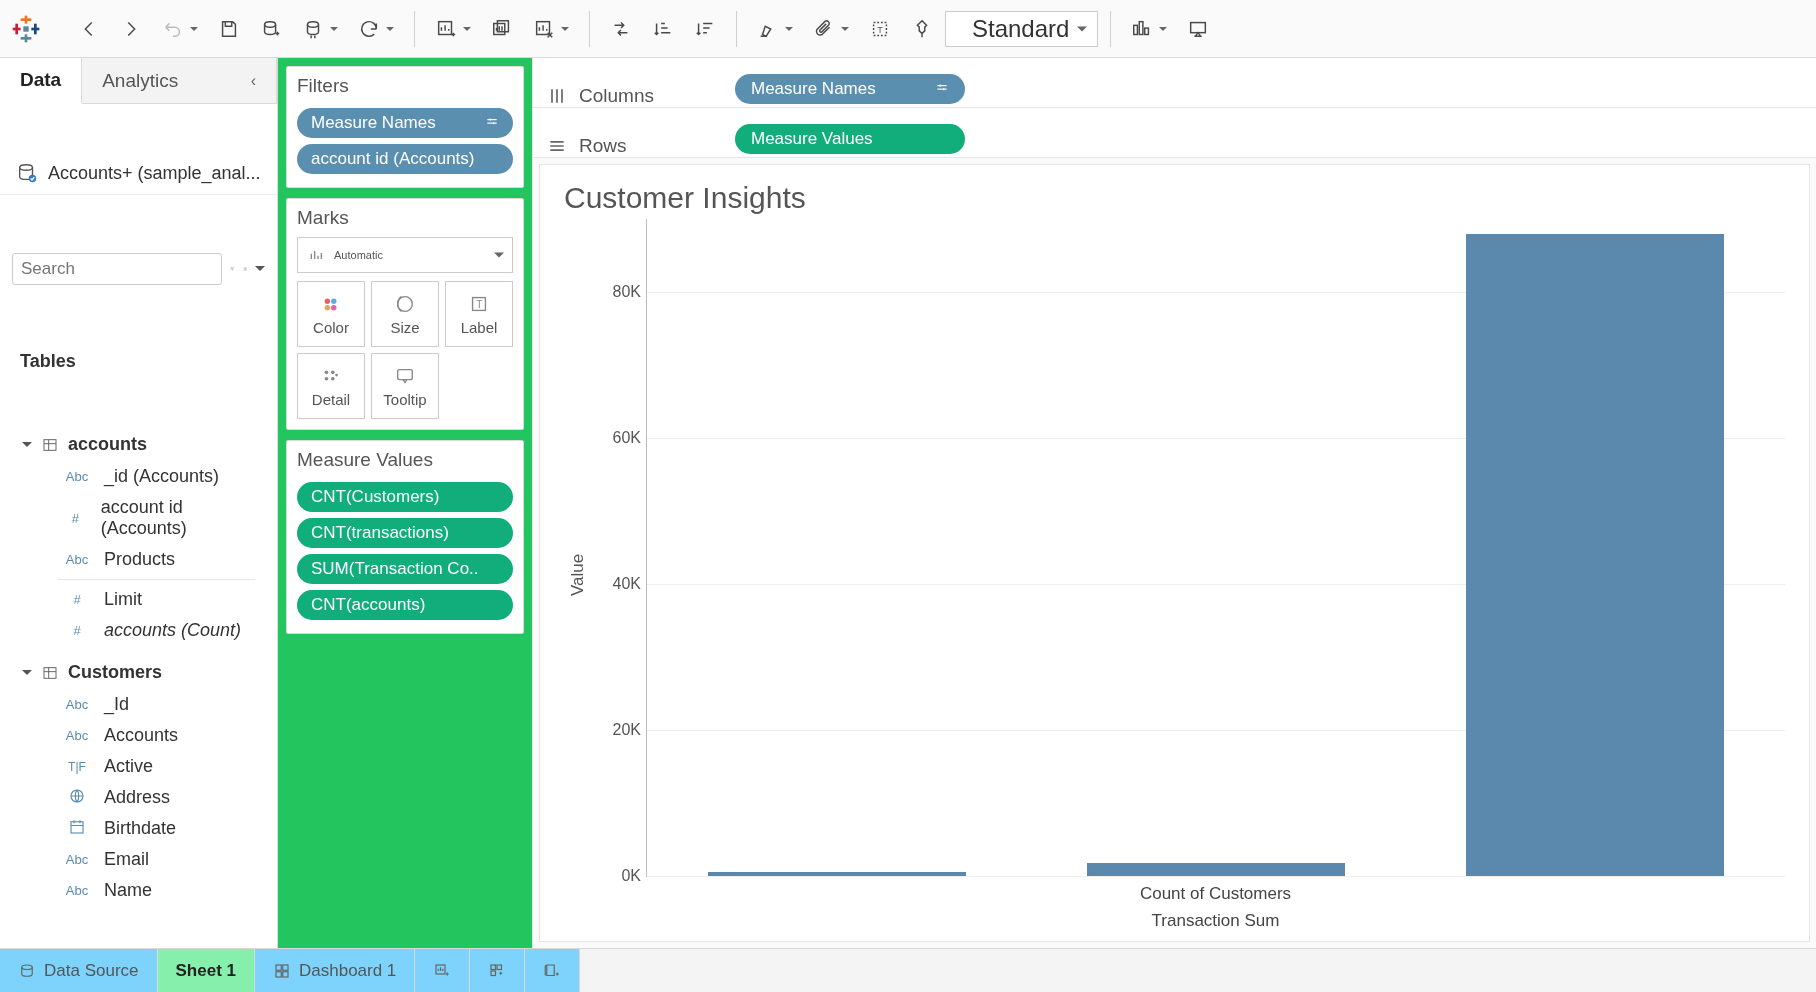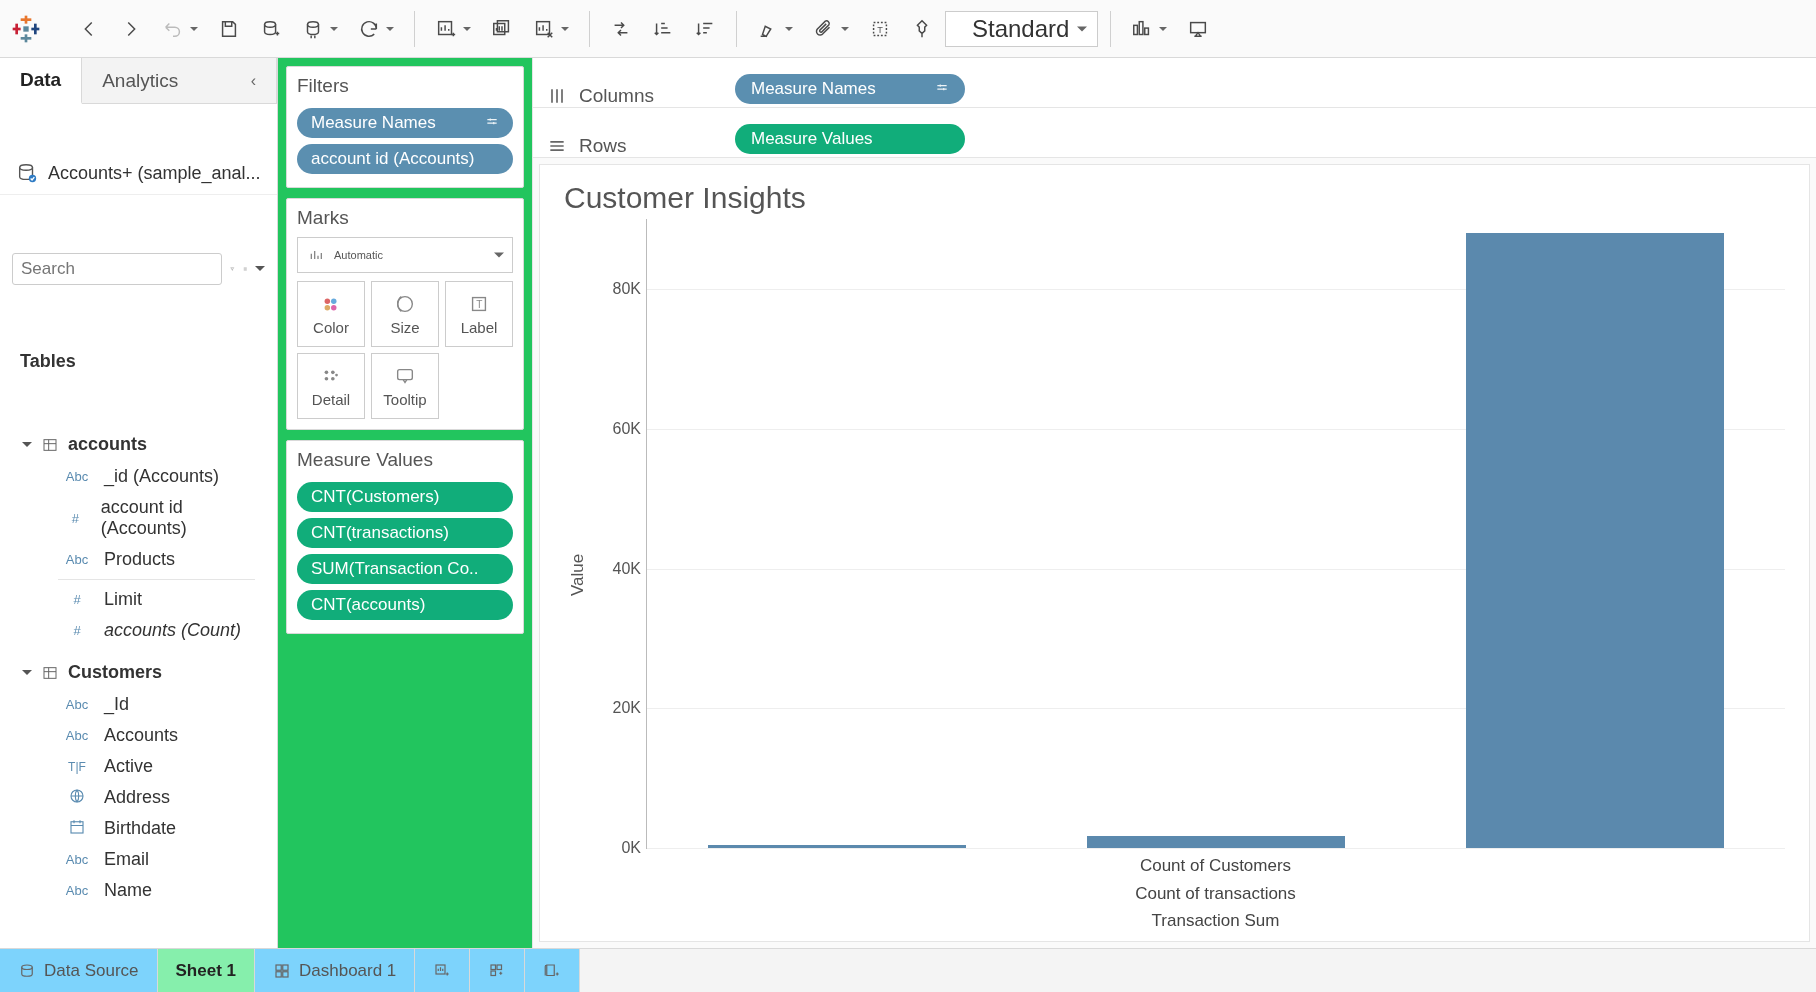"Count of transactions" div.xcat { html: <div>Count of transactions</div> -> none }
